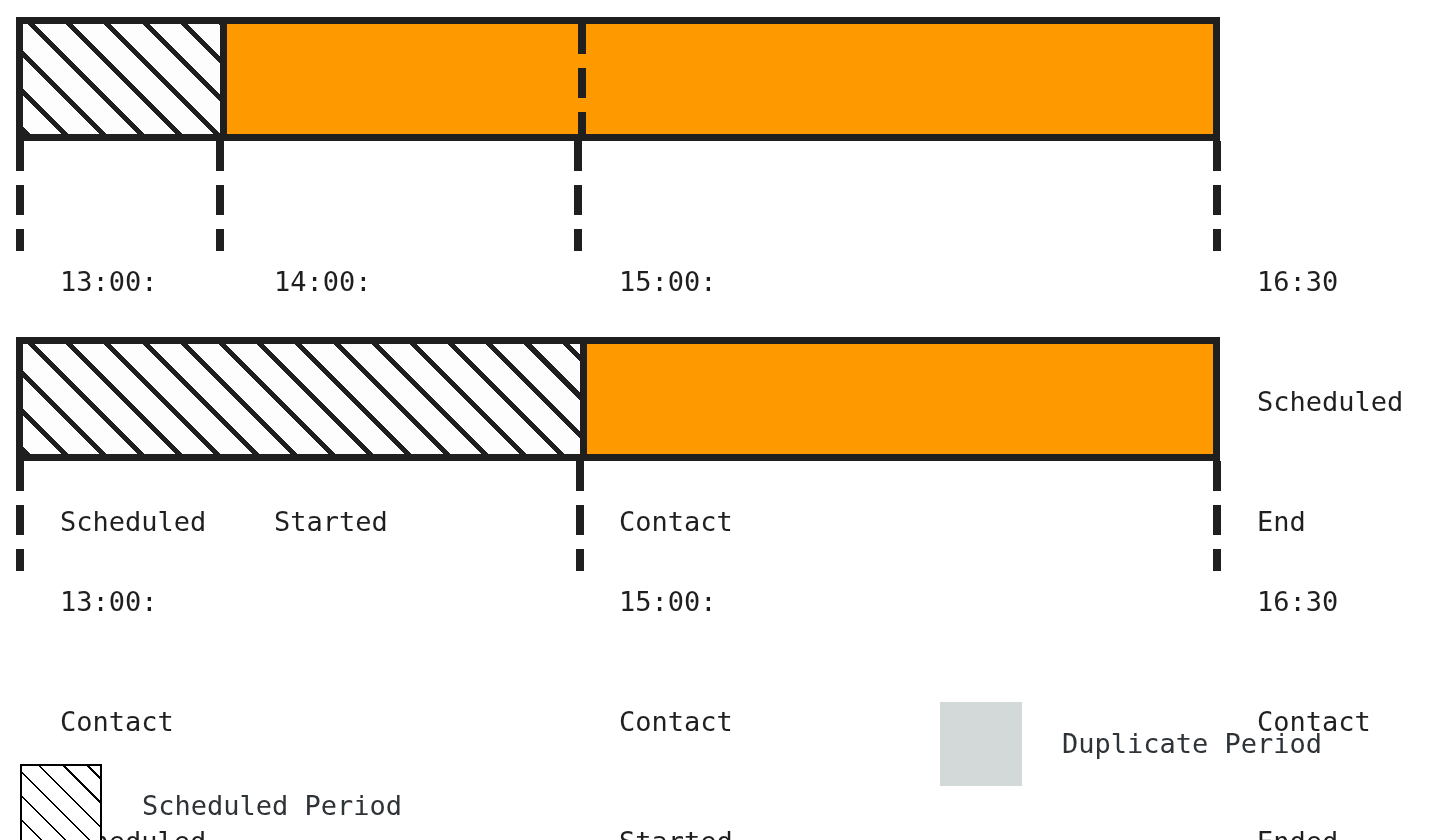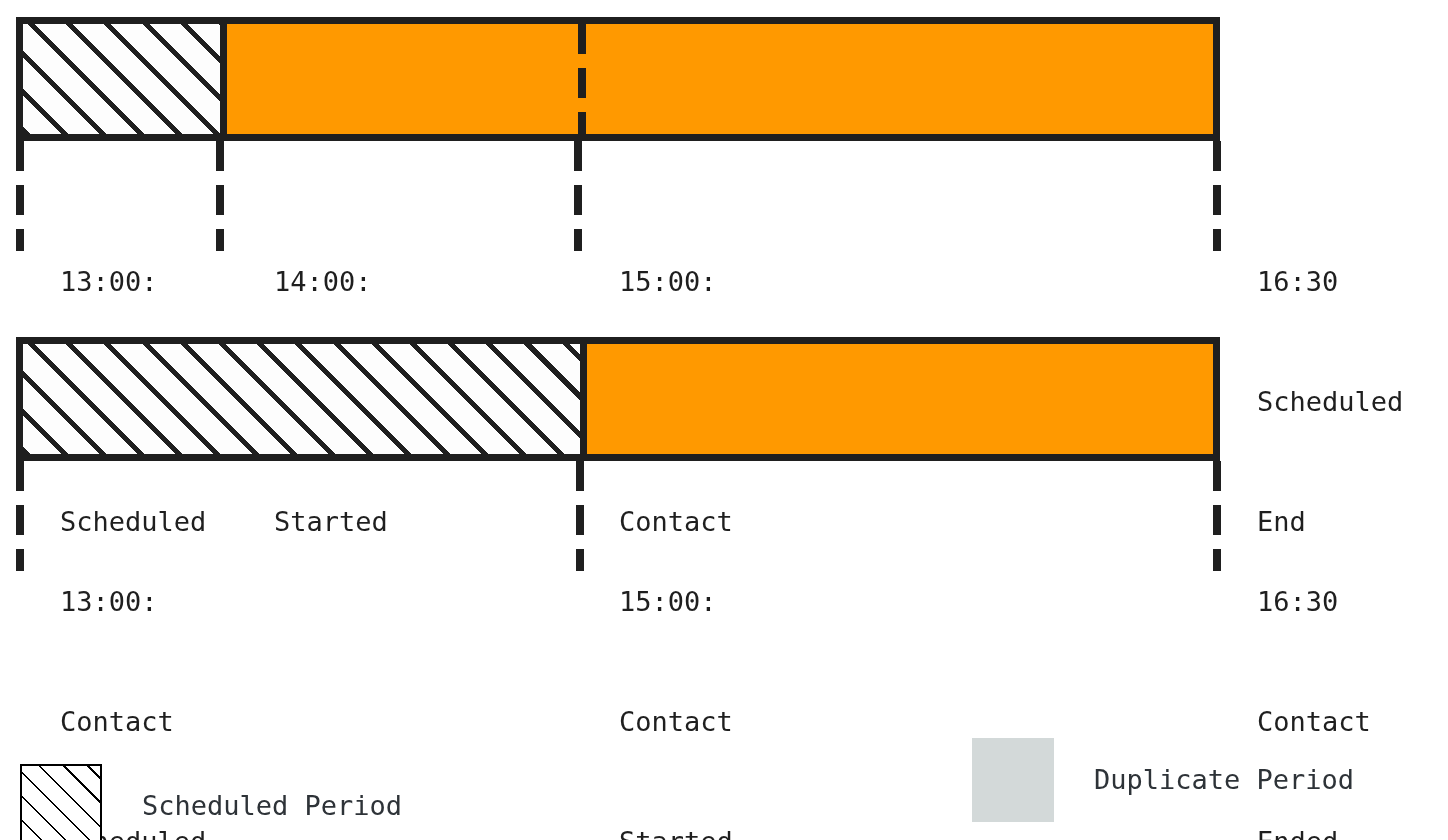"Duplicate Period" div.legend-item { margin-left: 32px -> none; top: 738px -> 702px }
